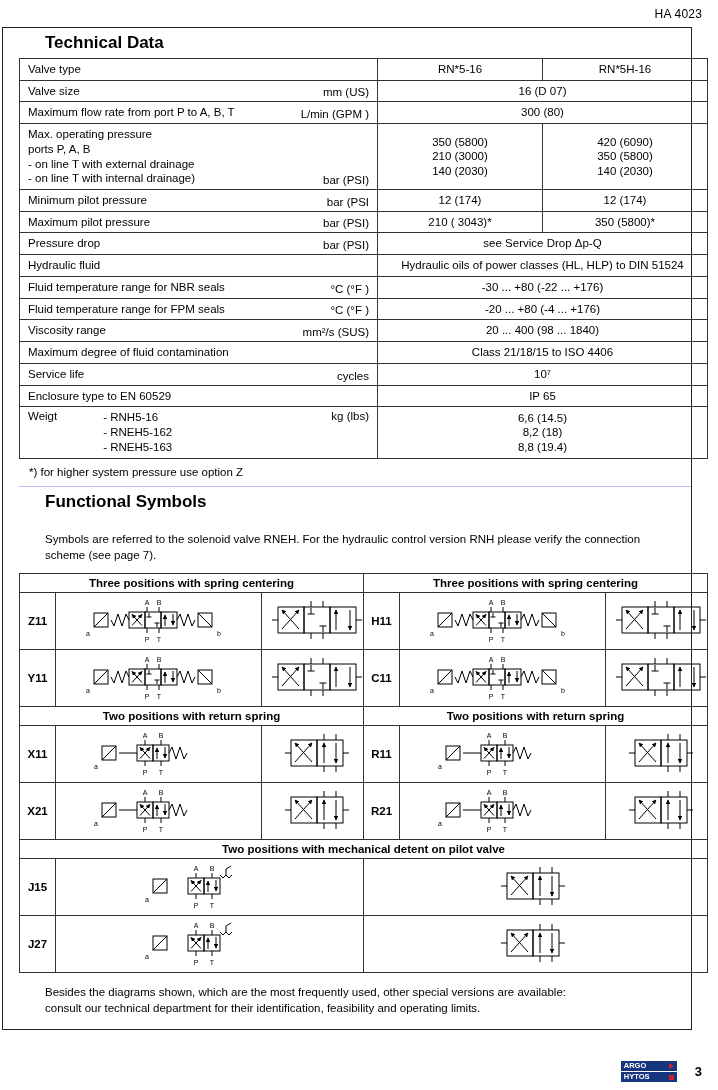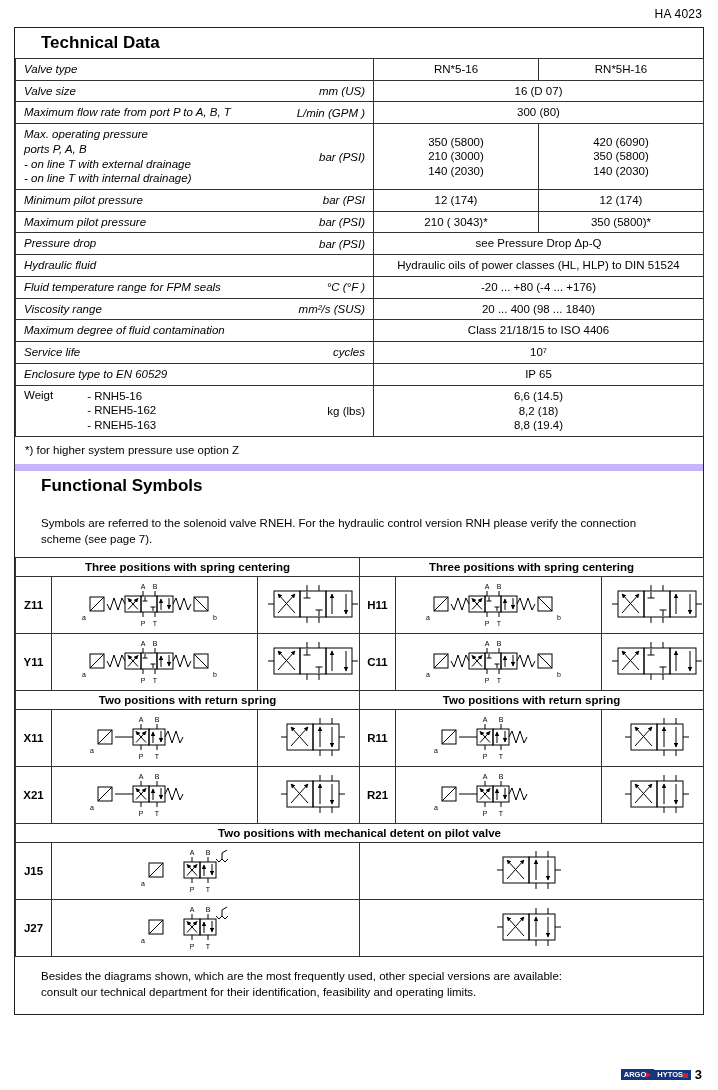"Technical Data" .frame { left: 14px -> 2px; padding-left: none -> 16px }
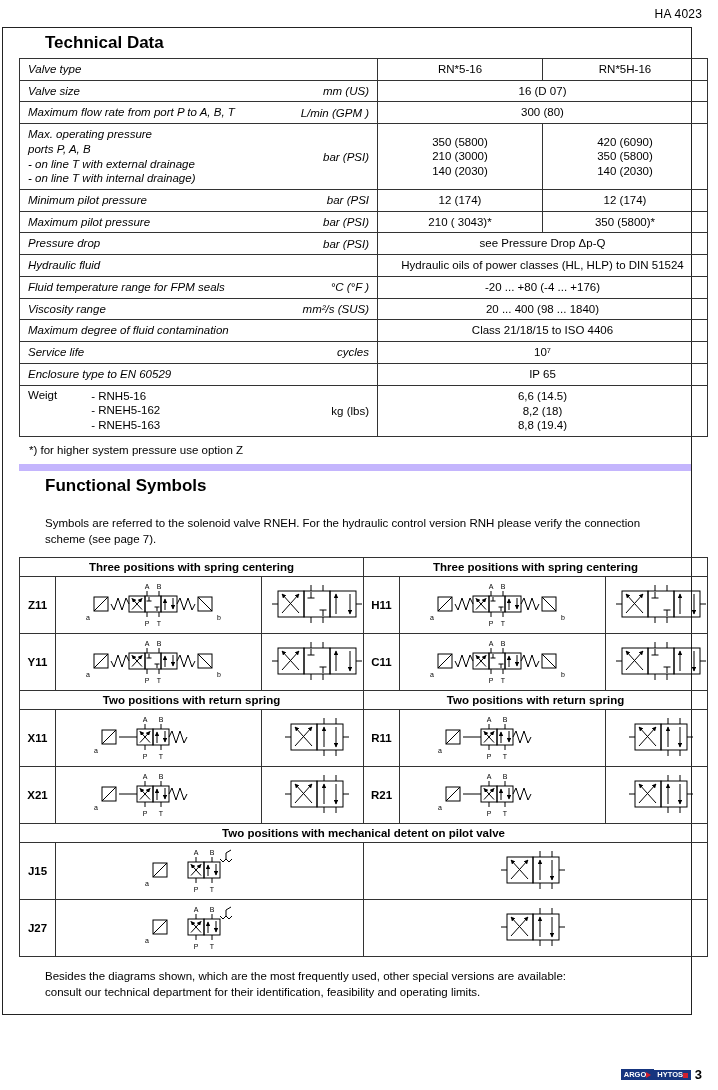"Valve type" .lr { align-items: center -> flex-end; font-style: italic -> none }
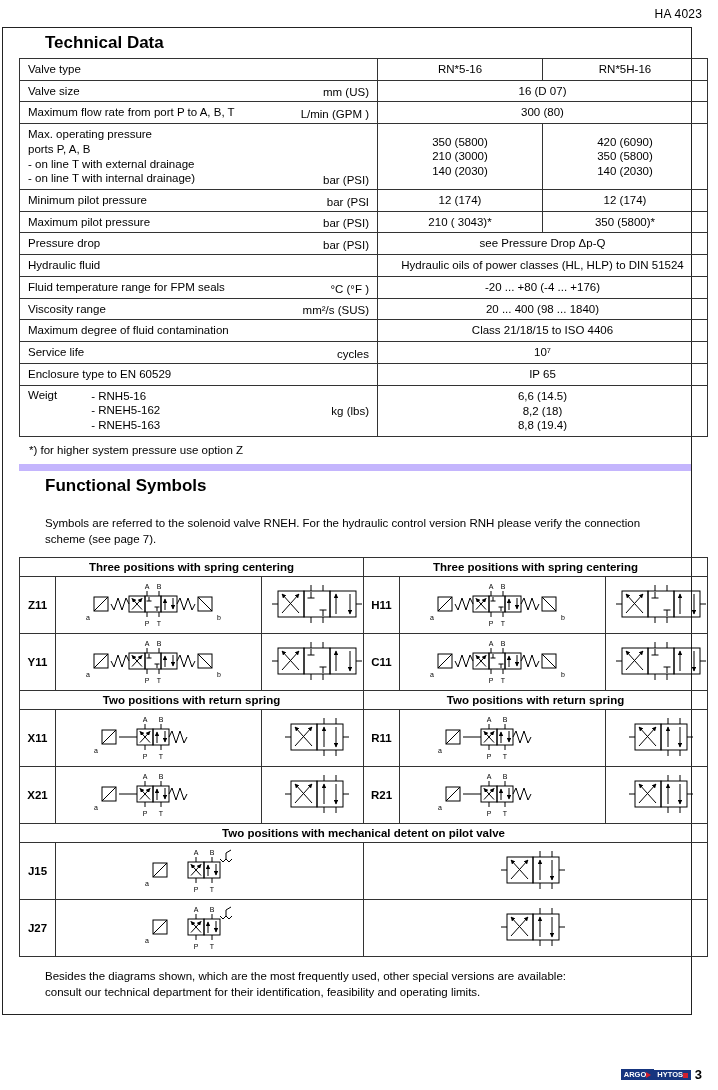"see Pressure Drop Δp-Q" td.c-val { text: Pressure -> Service }
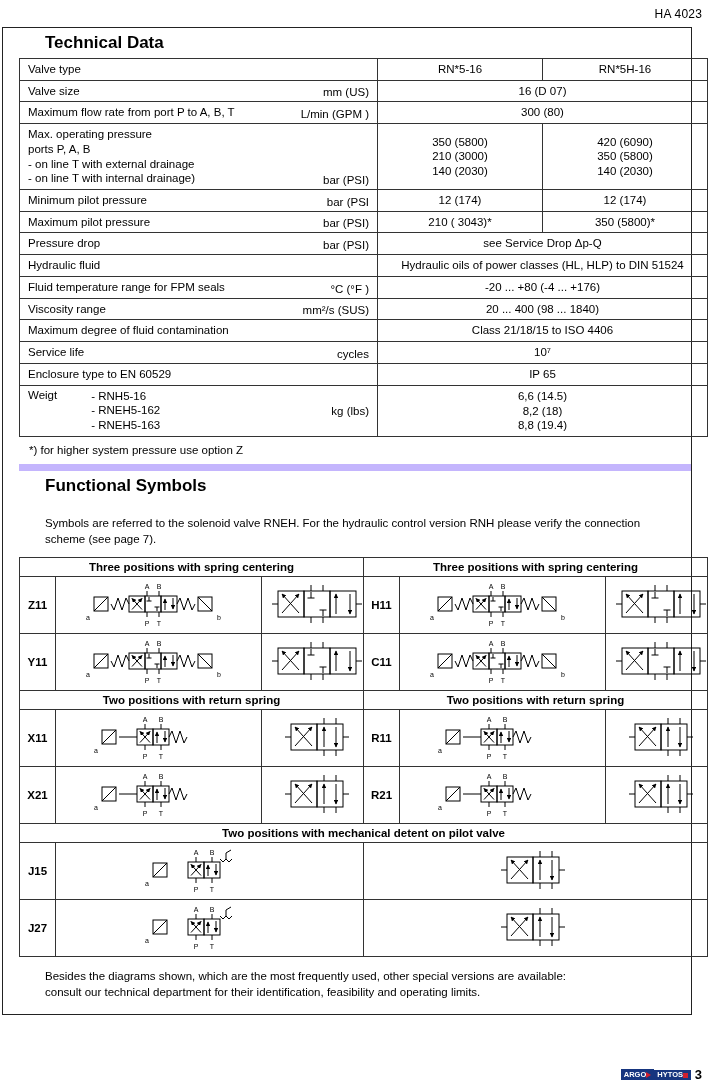"Fluid temperature range for NBR" tr { html: none -> <tr> <td> <div> <span>Fluid temperature range for NBR seals</span> <span>°C (°F )</span> </div> </td> <td>-30 ... +80 (-22 ... +176)</td> </tr> }
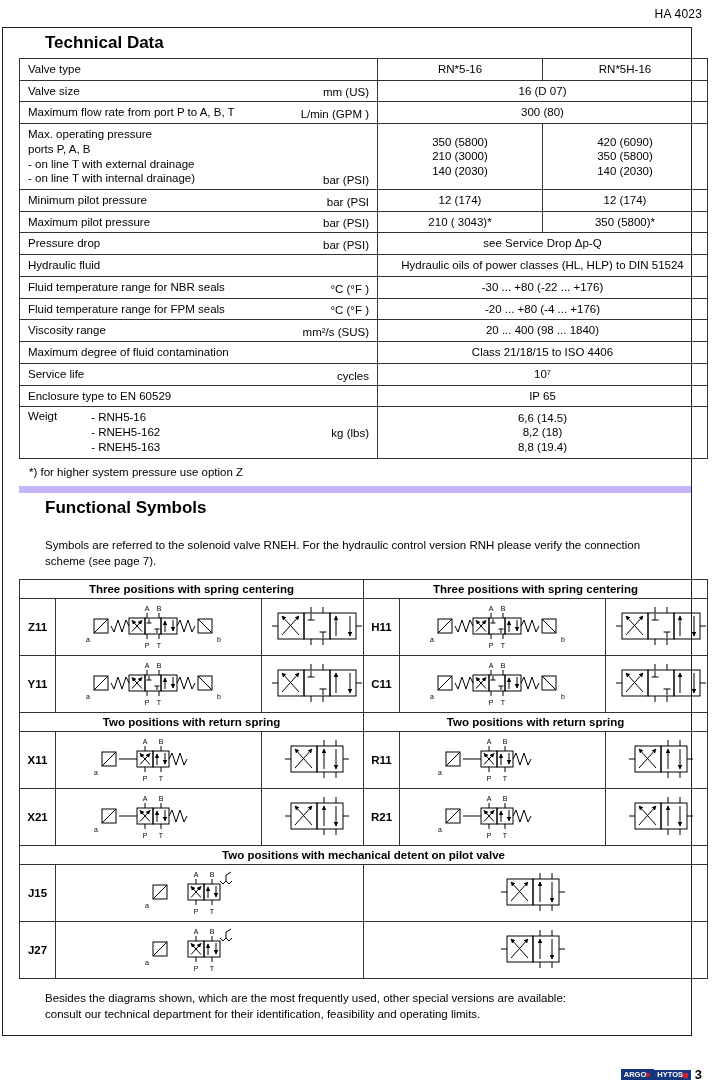"Weigt" .lr-weight { align-items: center -> flex-start; gap: 8px -> 20px }
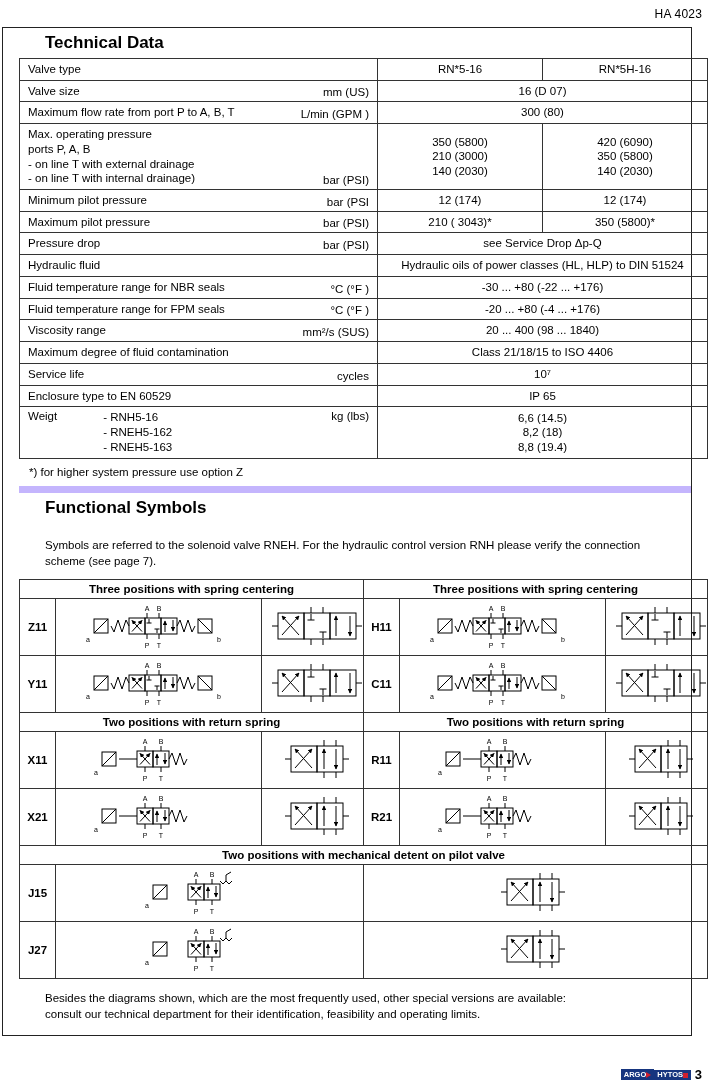"Functional Symbols" .fs-section { border-top: 7px solid #c4b5fd -> 1px solid #c4b5fd }
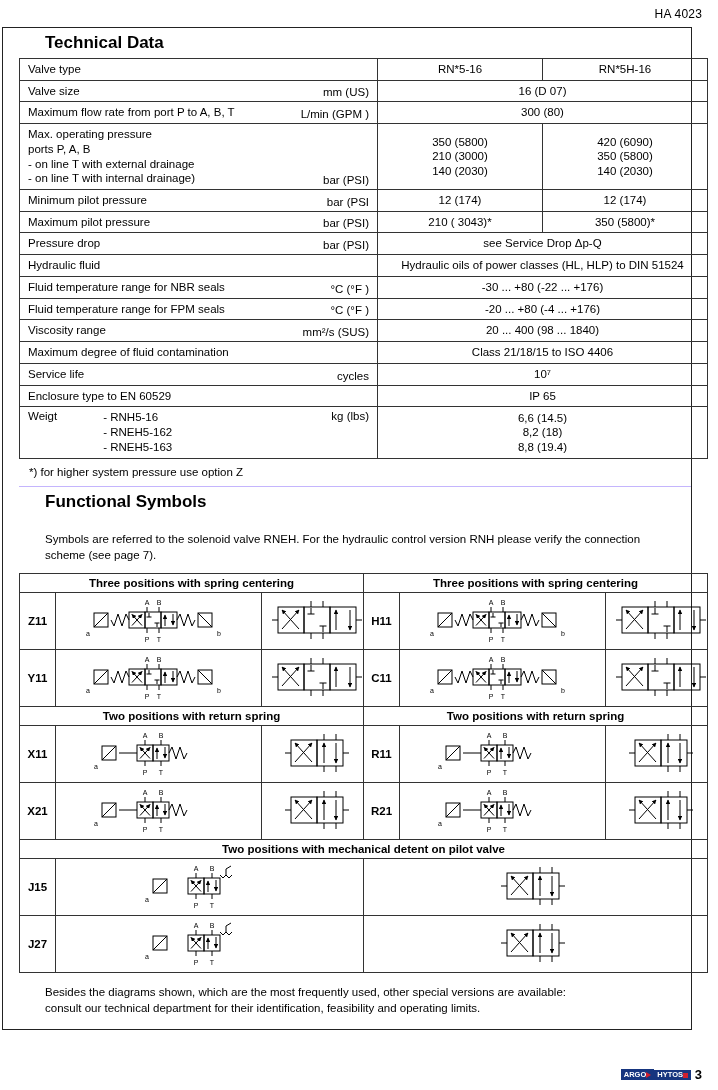"ARGO" .logo { flex-direction: none -> column }
